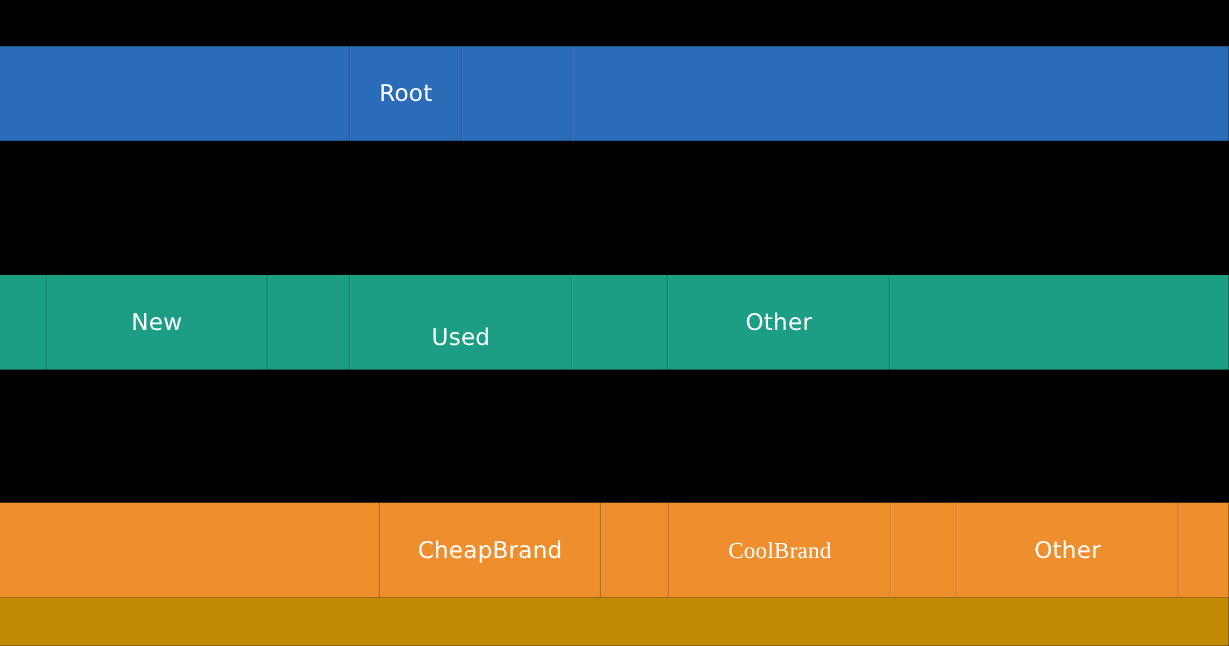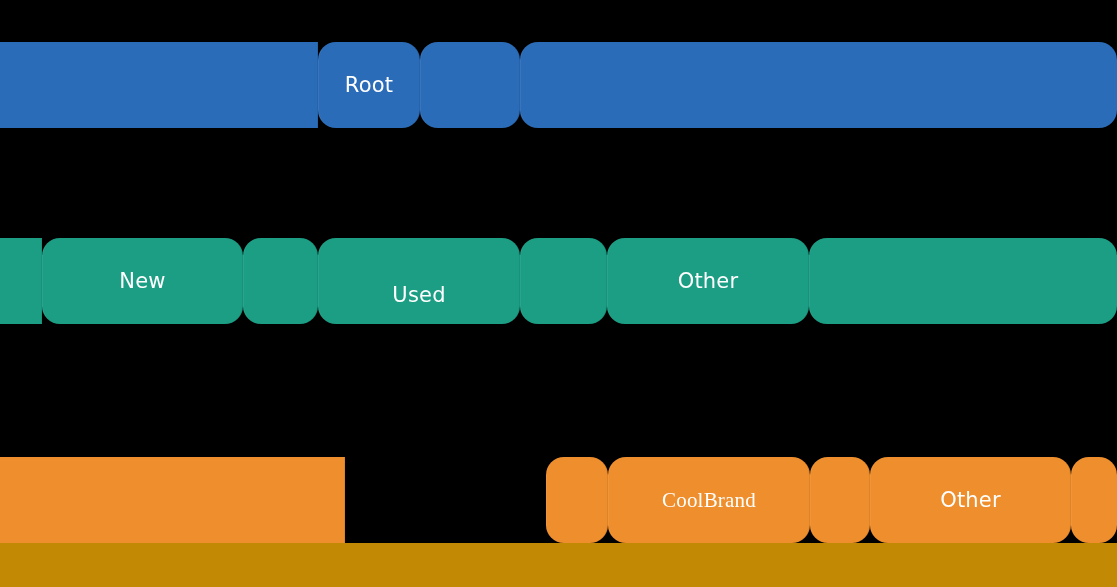"Root" .seam-l { border-radius: 18px -> none }
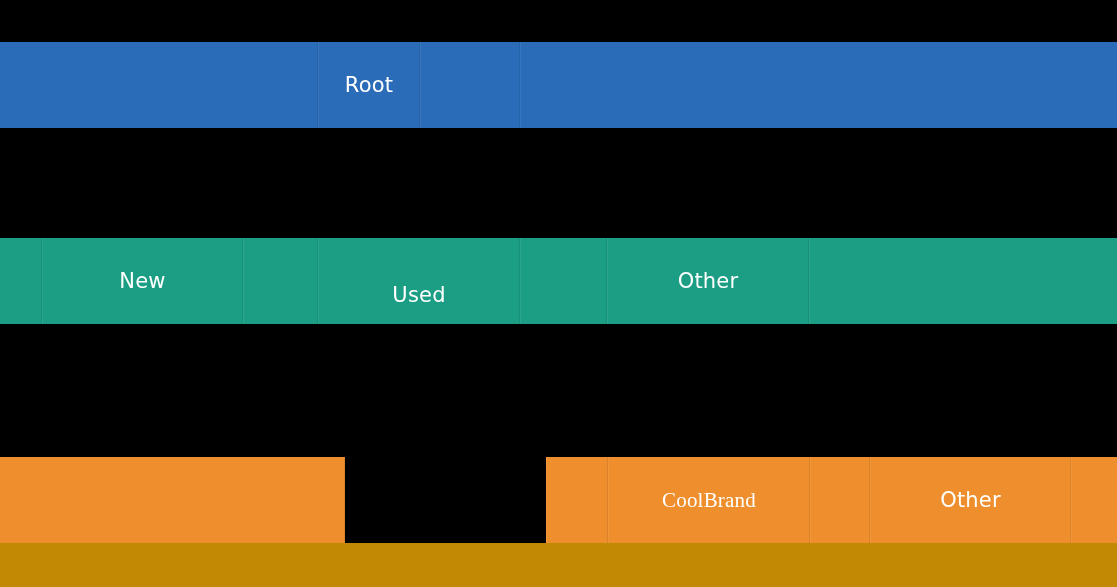"New" div.band { top: 238px -> 250px }
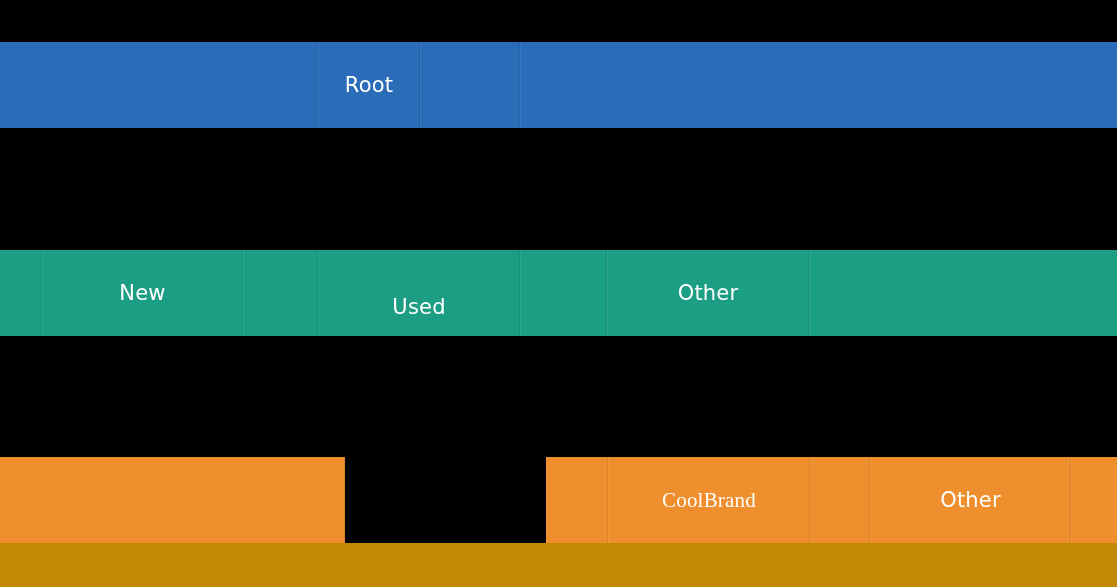"CheapBrand" div.node { html: none -> <div> <span>CheapBrand</span> </div> }
